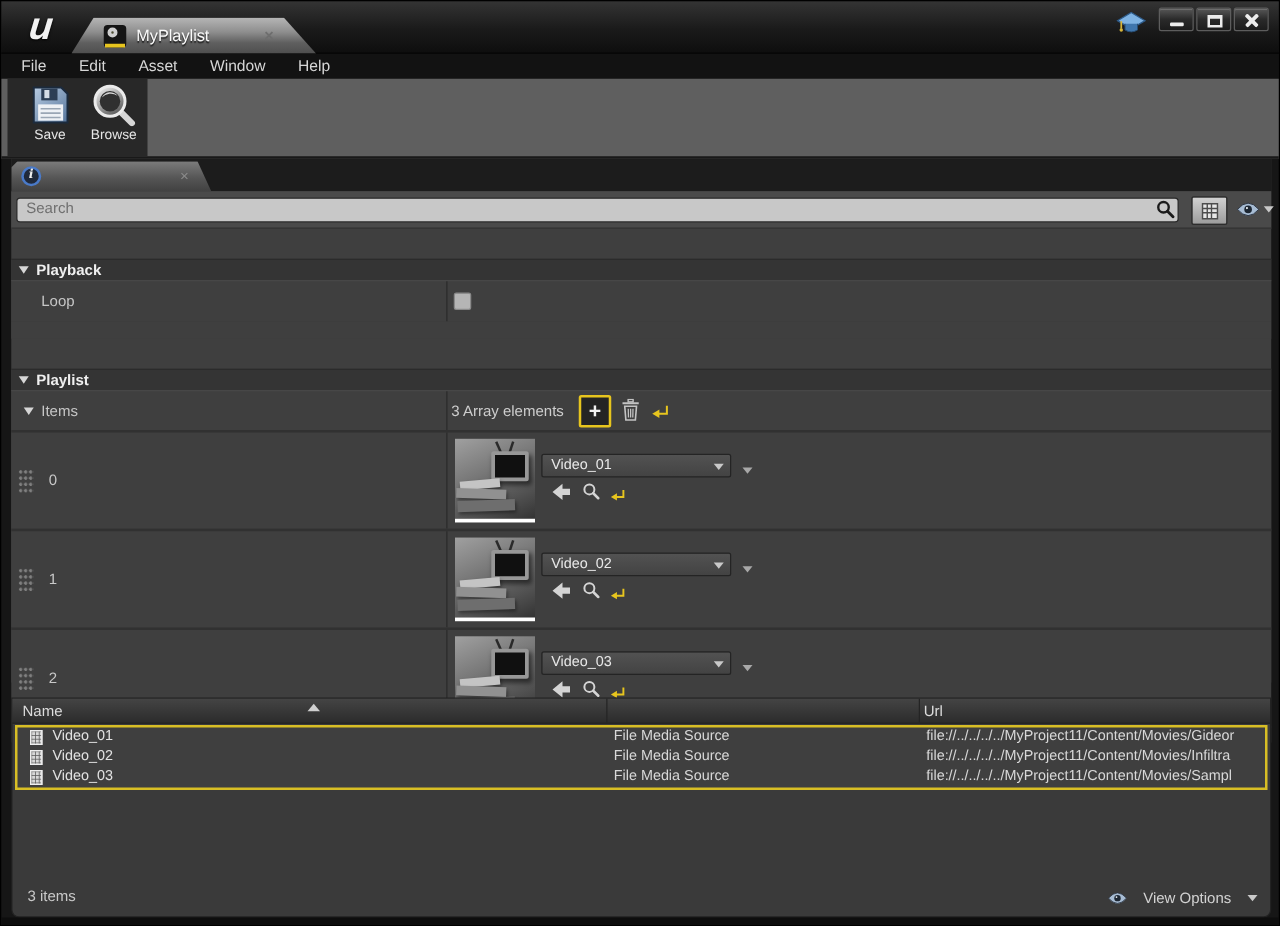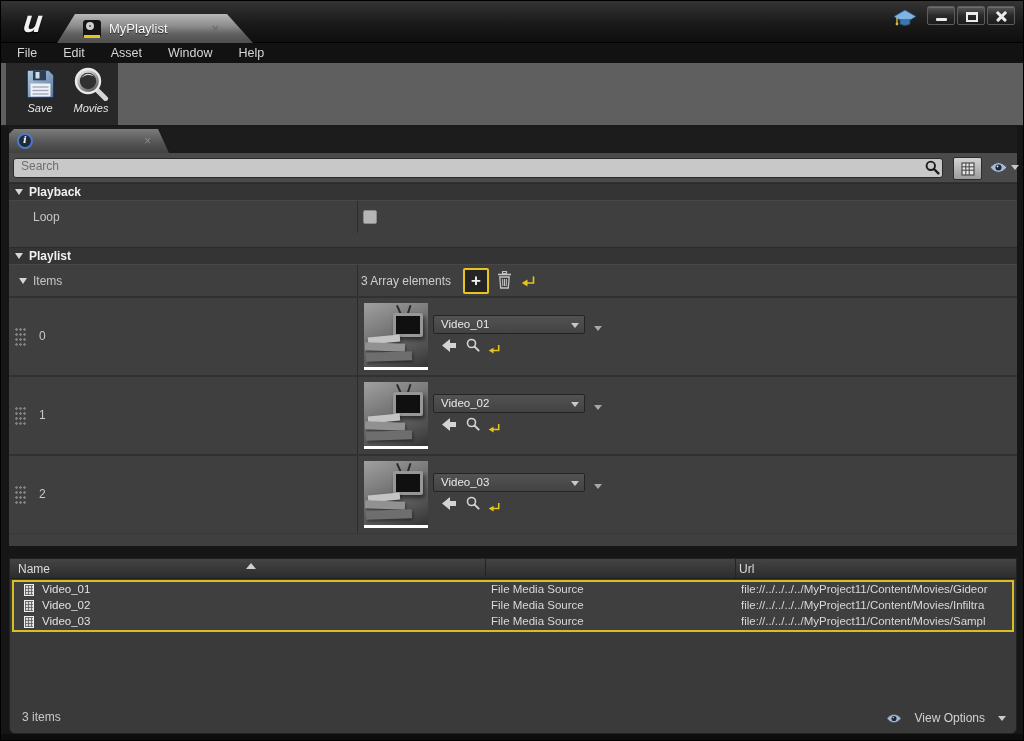"Save" .toolbar { font-style: italic -> none }
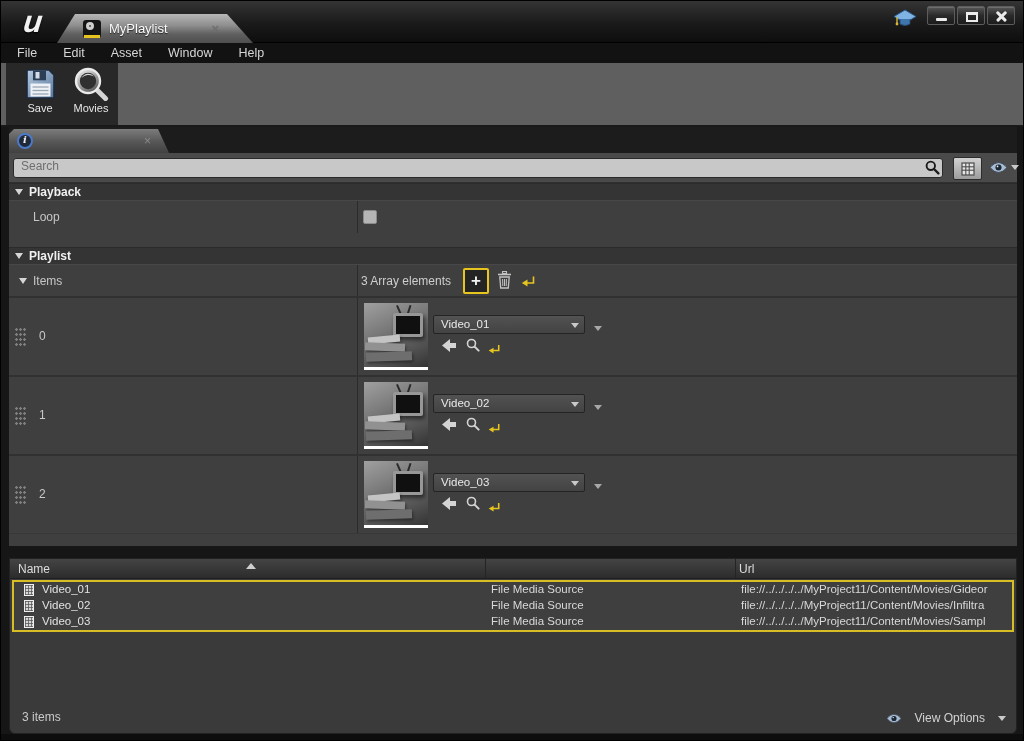"Movies" span { text: Movies -> Browse }
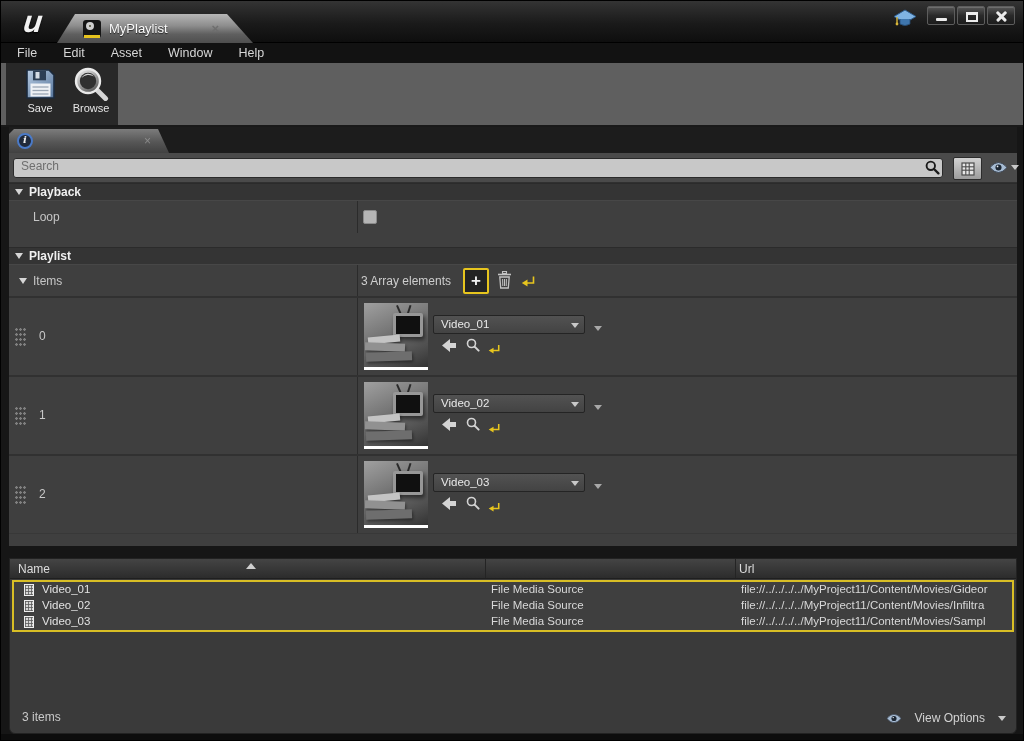"Playback" .cat { margin-top: none -> 24px }
